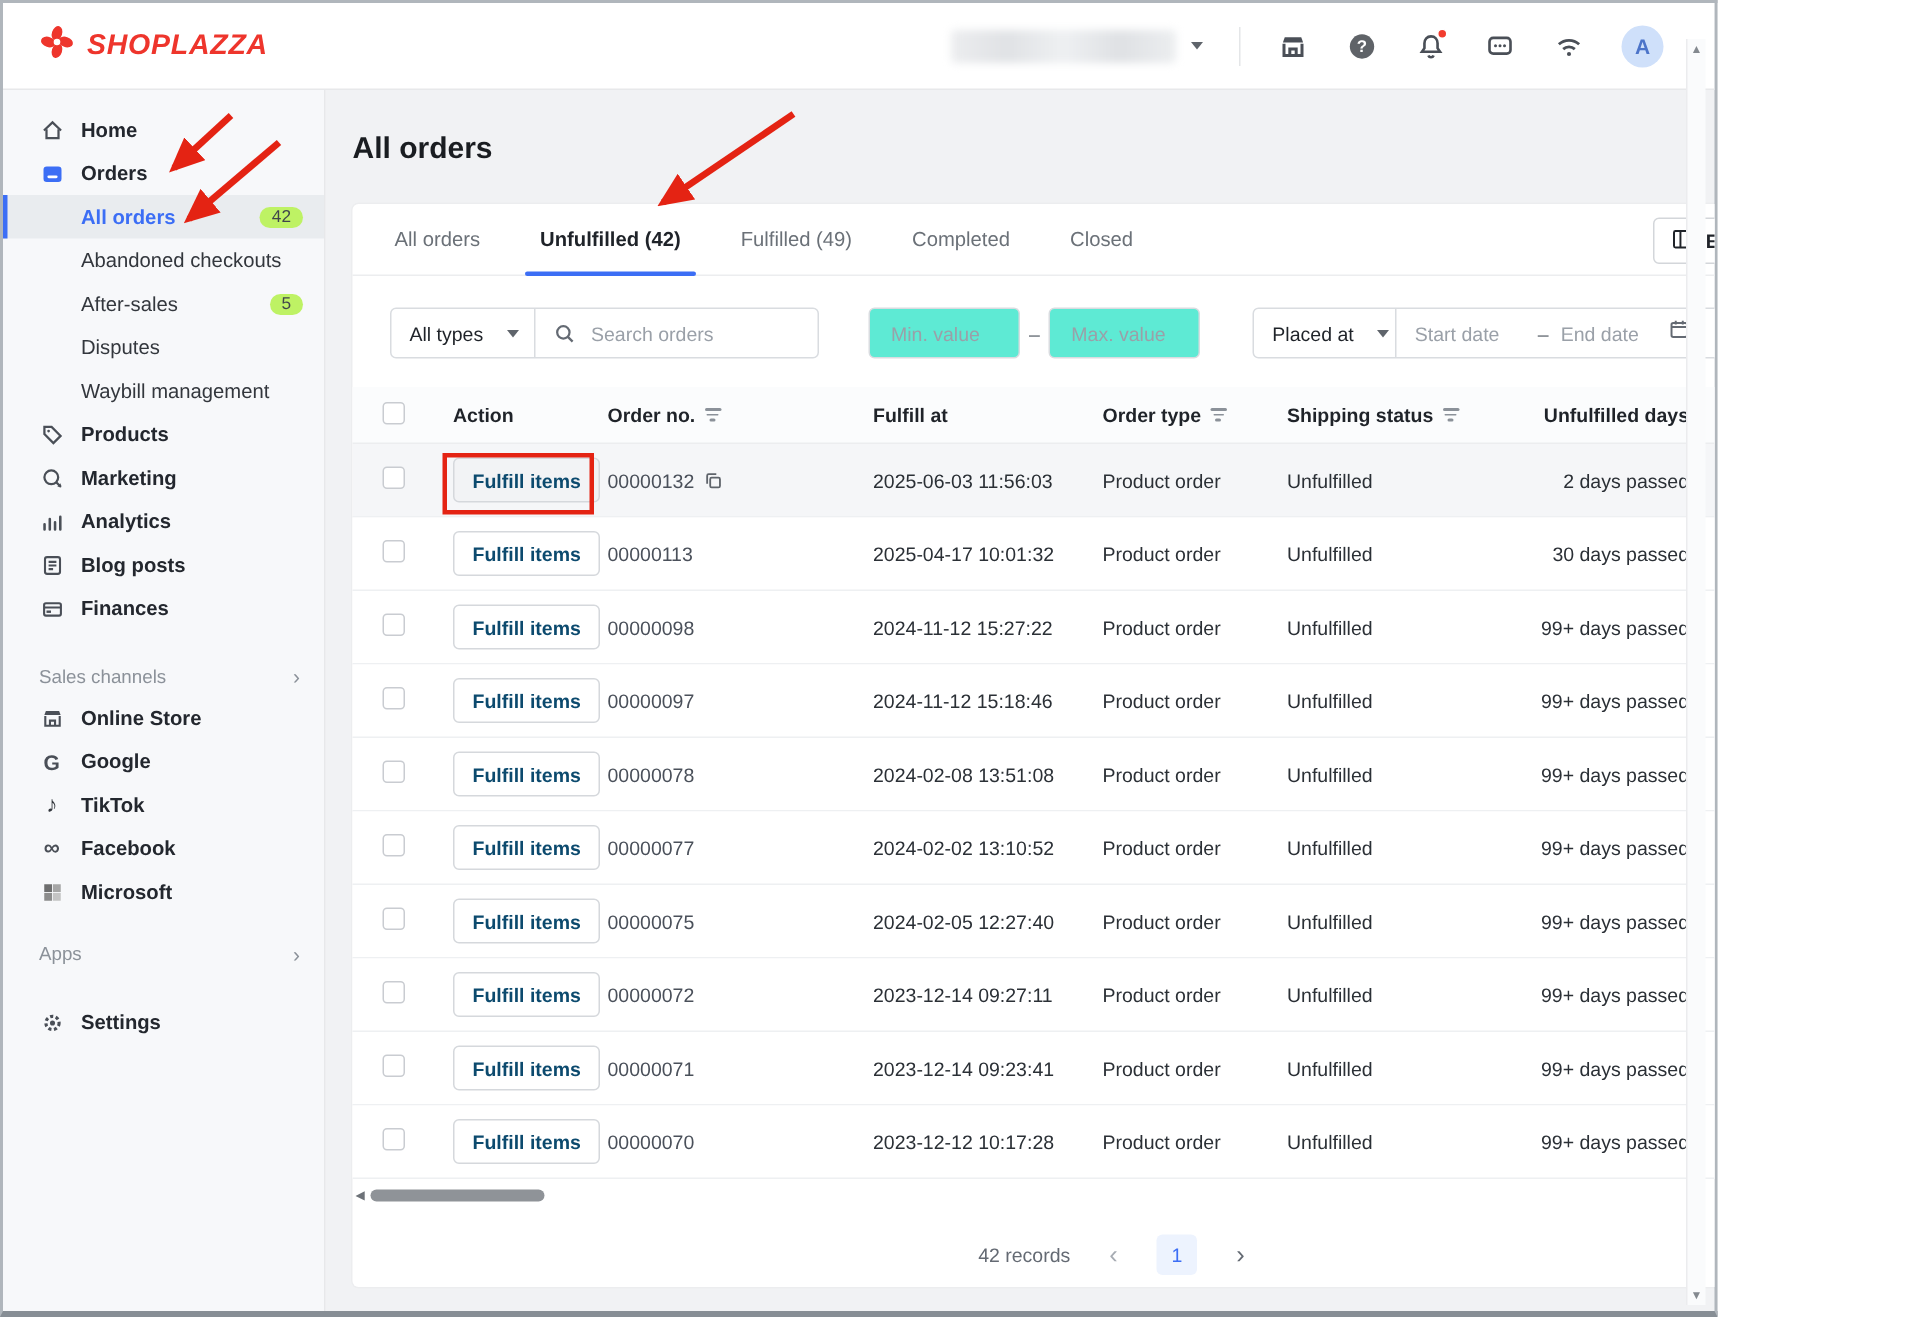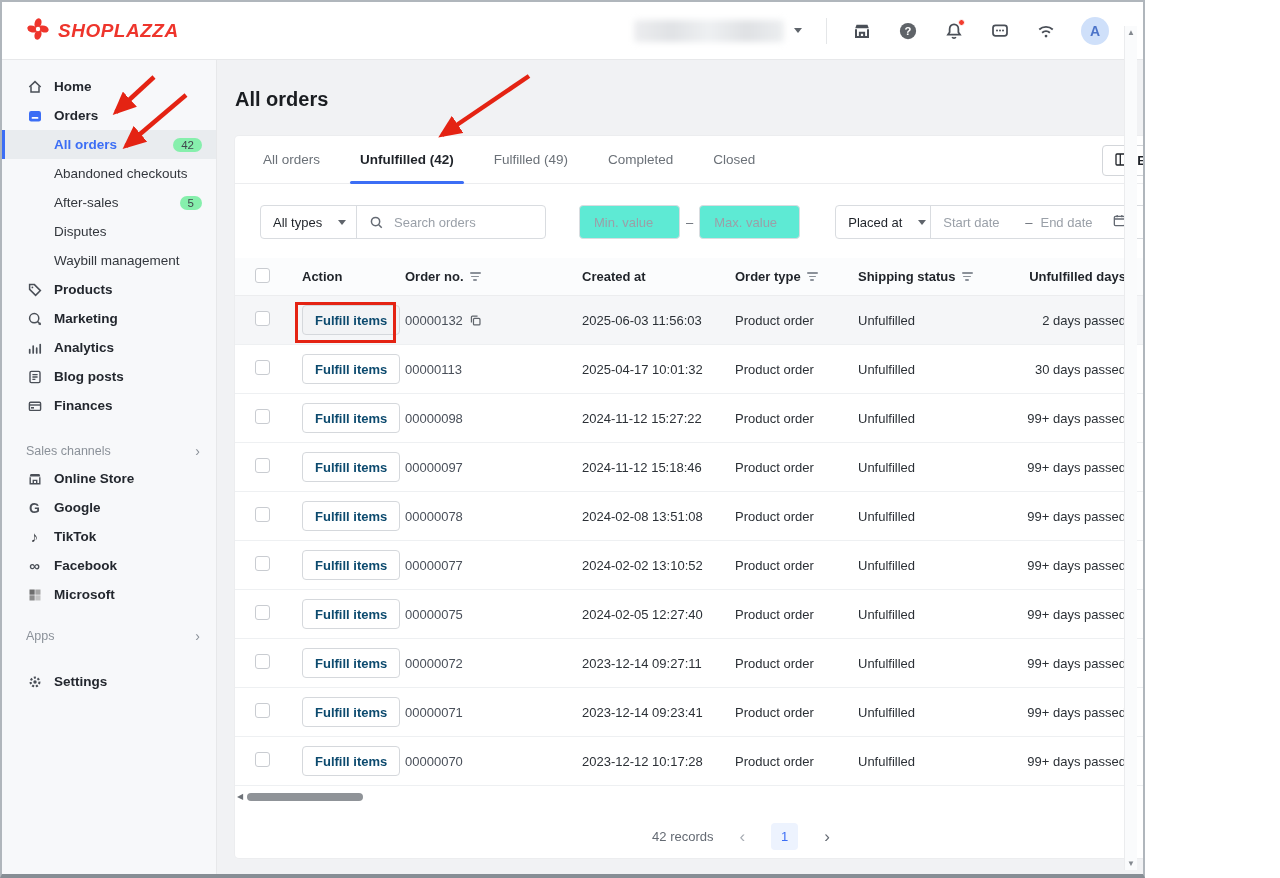"42" .badge { background: #86efac -> #bef264 }
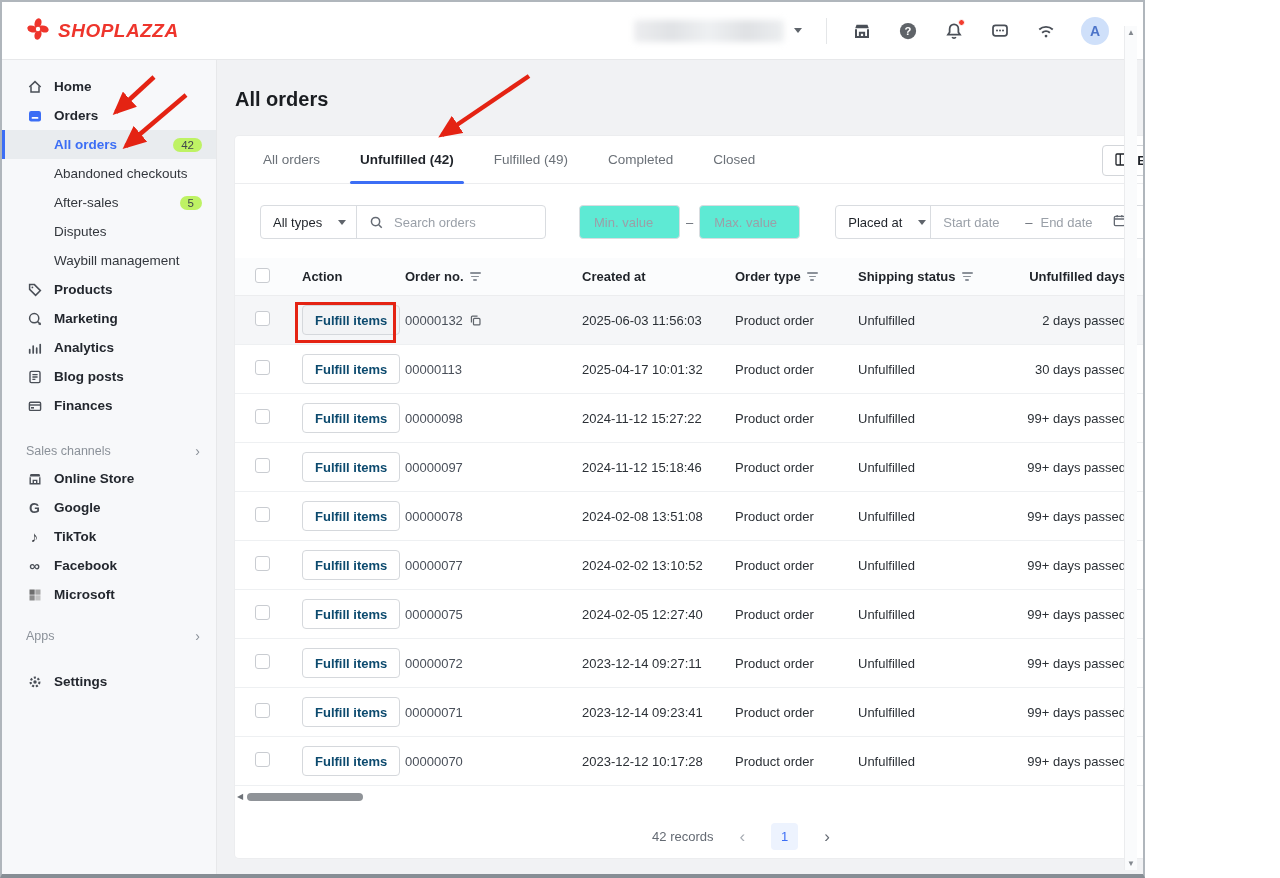"Created at" span { text: Created -> Fulfill }
